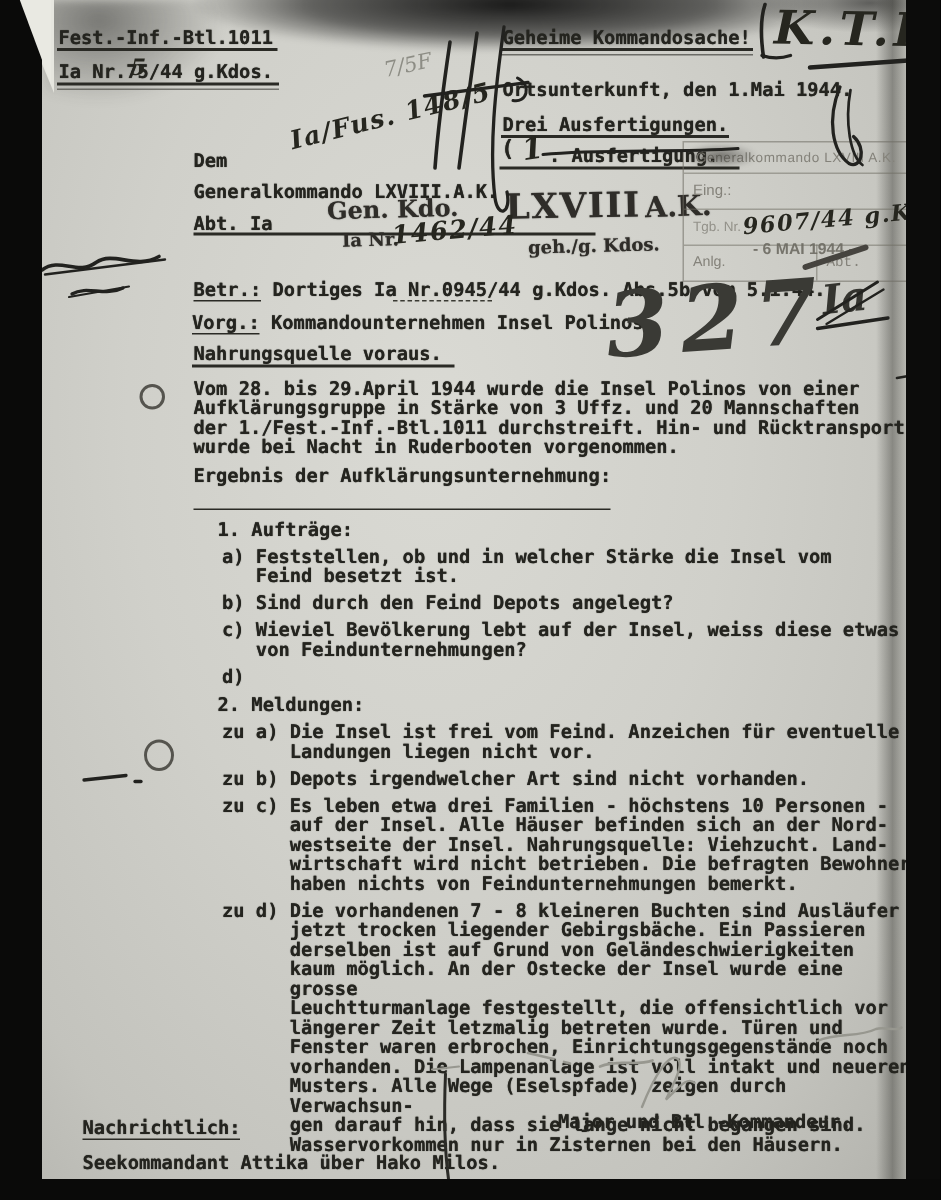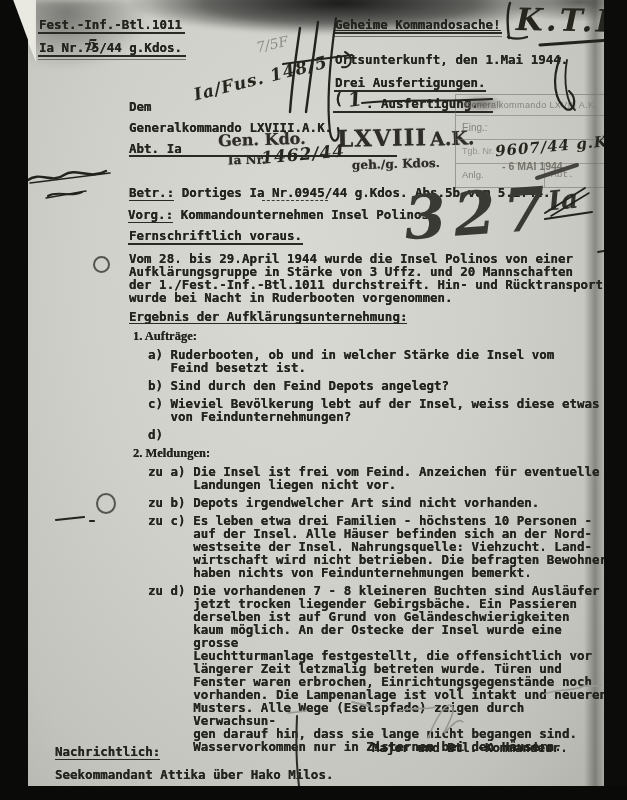"Geheime Kommandosache!" div.t { text-decoration: underline -> none }
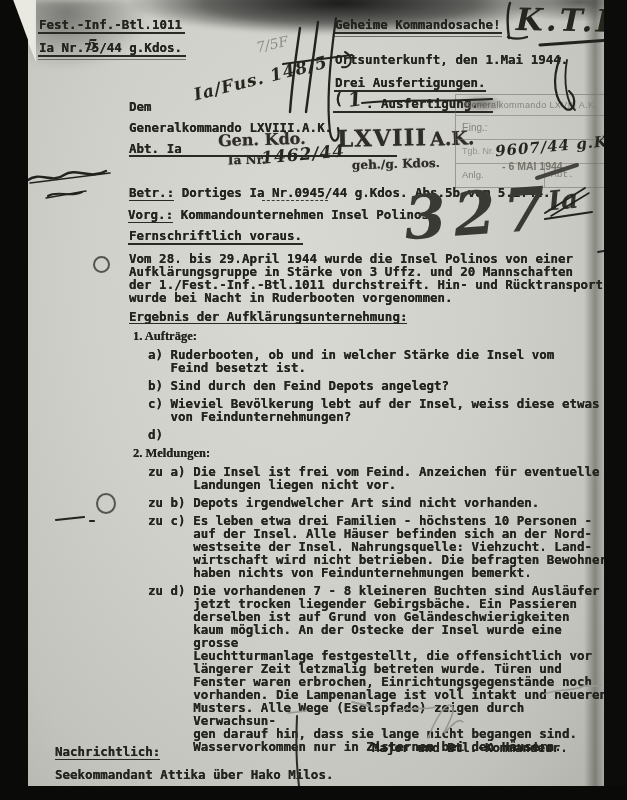"Fernschriftlich voraus." div.t { text: Fernschriftlich -> Nahrungsquelle }
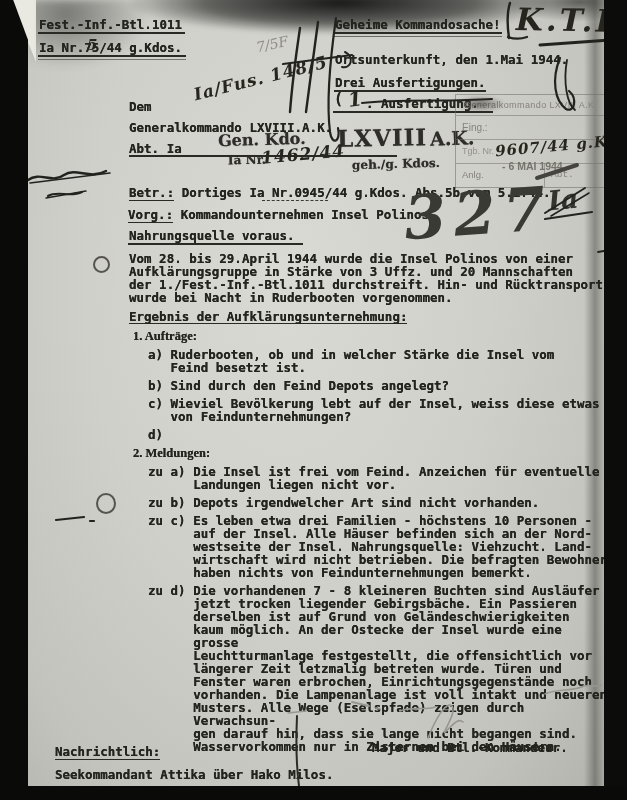"Ergebnis der Aufklärungsunternehmung:" .rhead span { padding-bottom: 0 -> 16px }
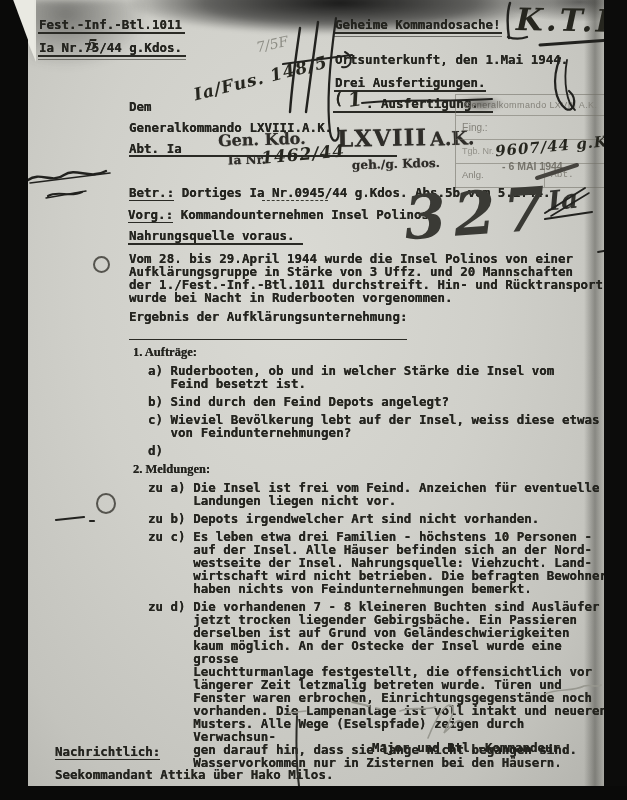"1. Aufträge:" .sec-title { font-family: Liberation Serif, serif -> none; margin-left: 4px -> 16px }
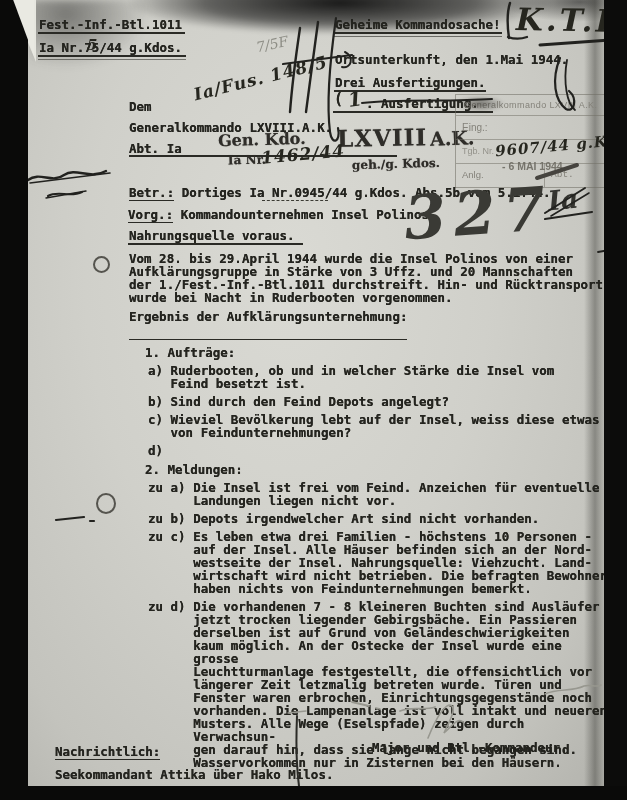"Ruderbooten, ob und in welcher" div.lines { text: Ruderbooten -> Feststellen }
